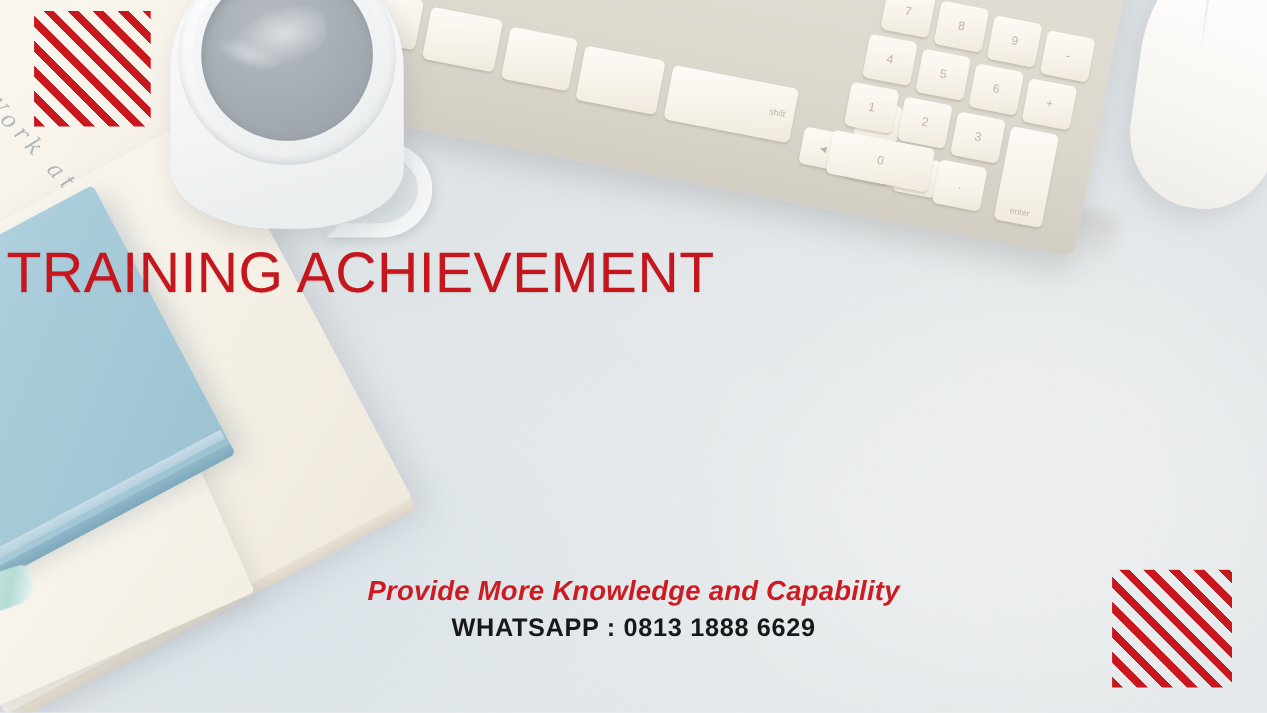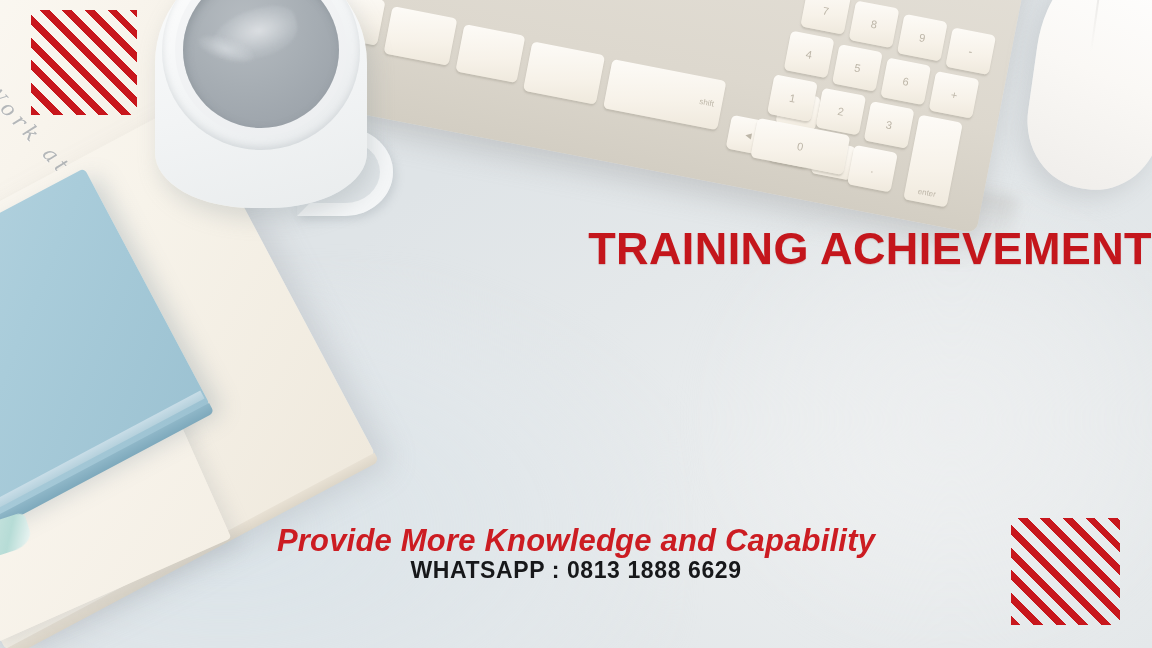"TRAINING ACHIEVEMENT" .headline { font-size: 45px -> 52px; font-weight: bold -> normal; text-align: right -> left }
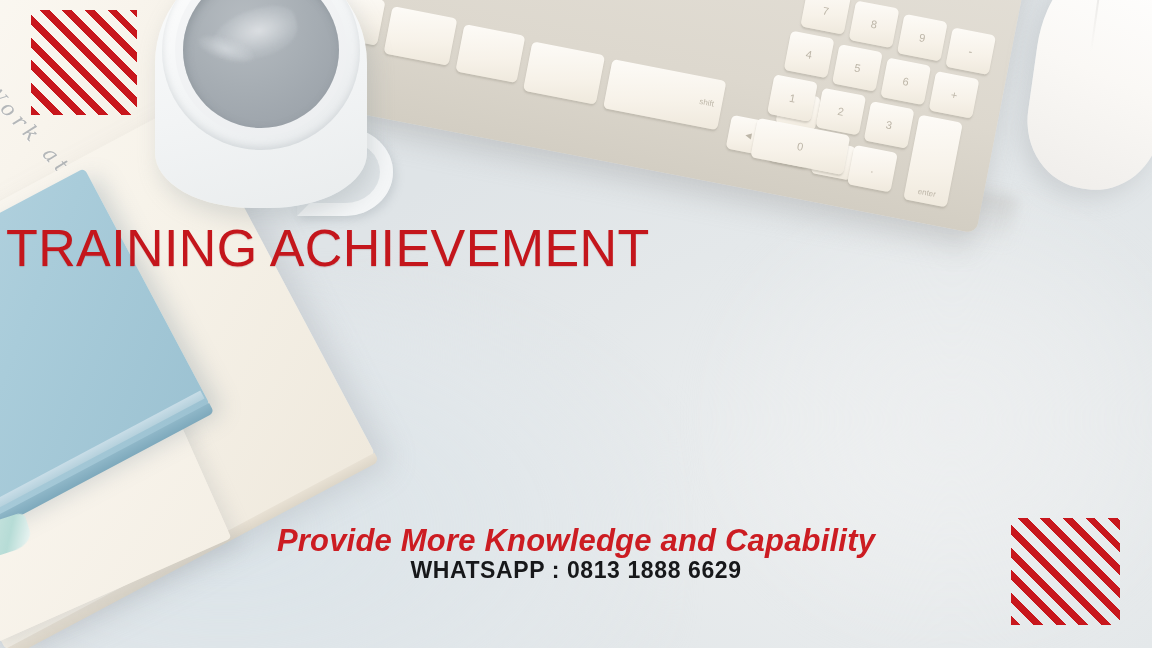"Provide More Knowledge and Capability" .tagline { font-size: 31px -> 25px }
